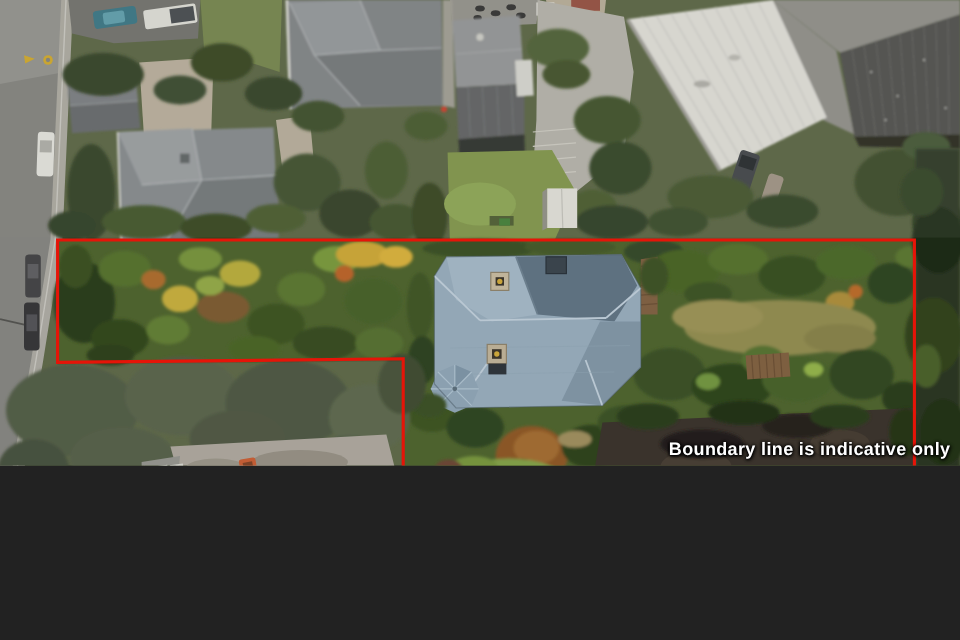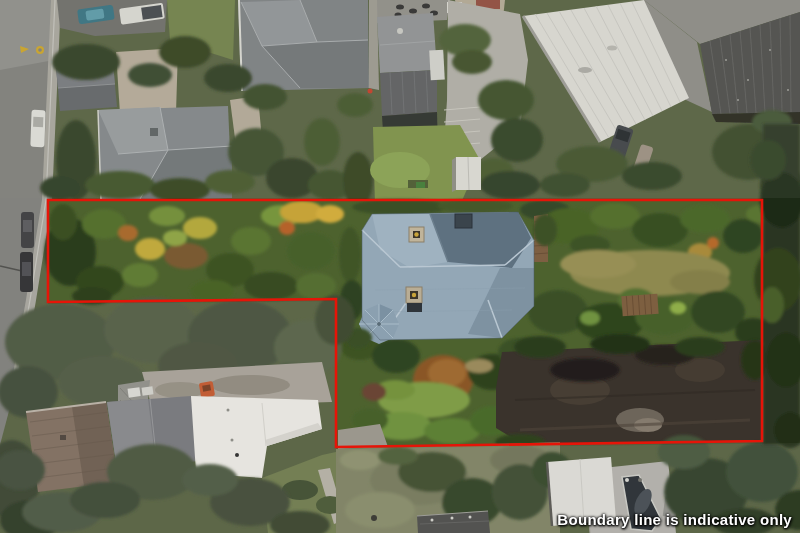"Boundary line is indicative only" .stage { height: 533px -> 388px }
